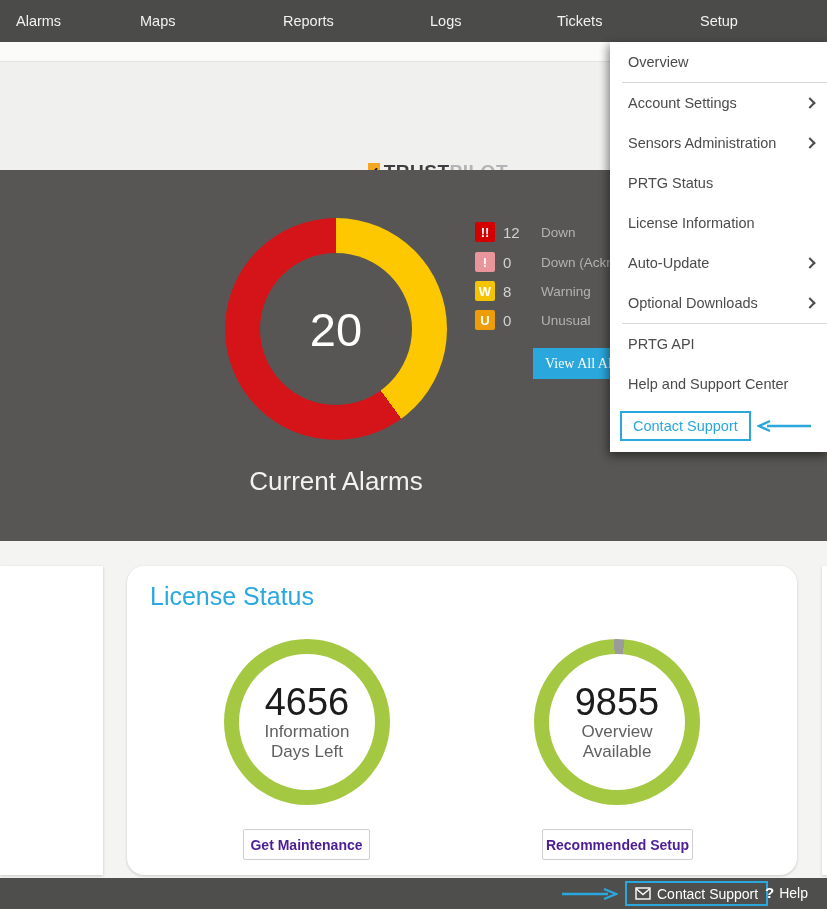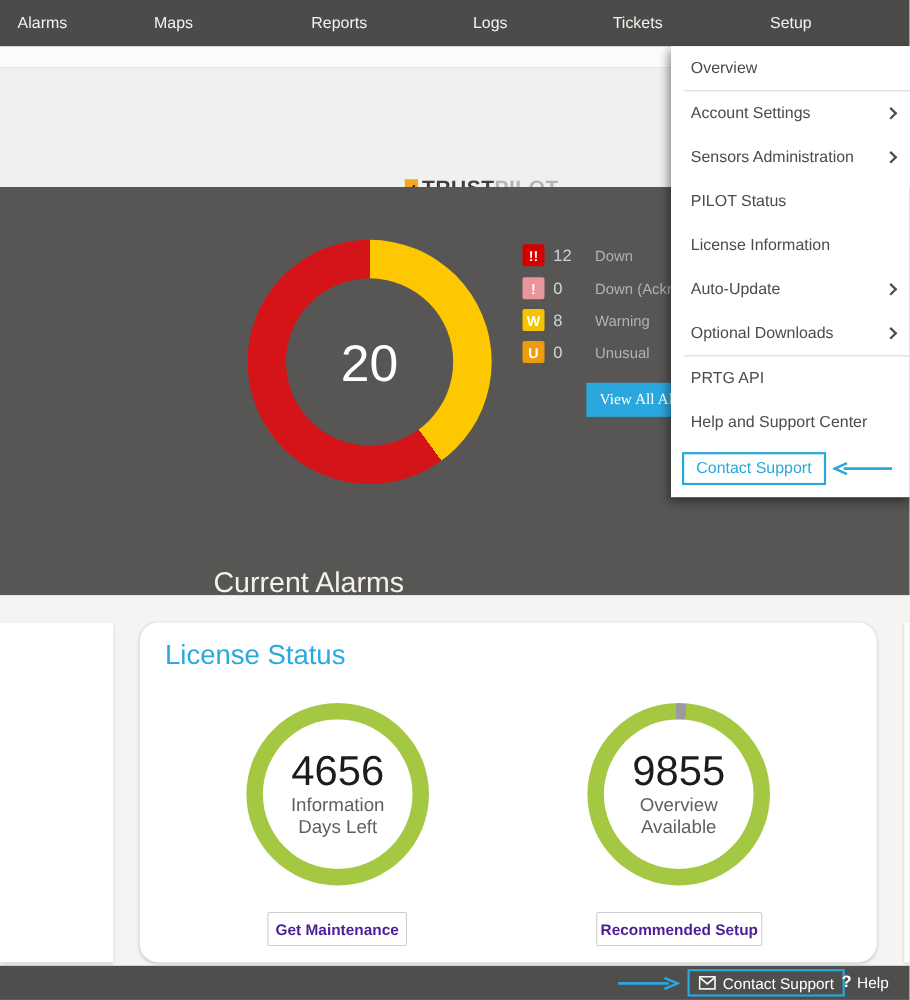"PILOT Status" span { text: PILOT -> PRTG }
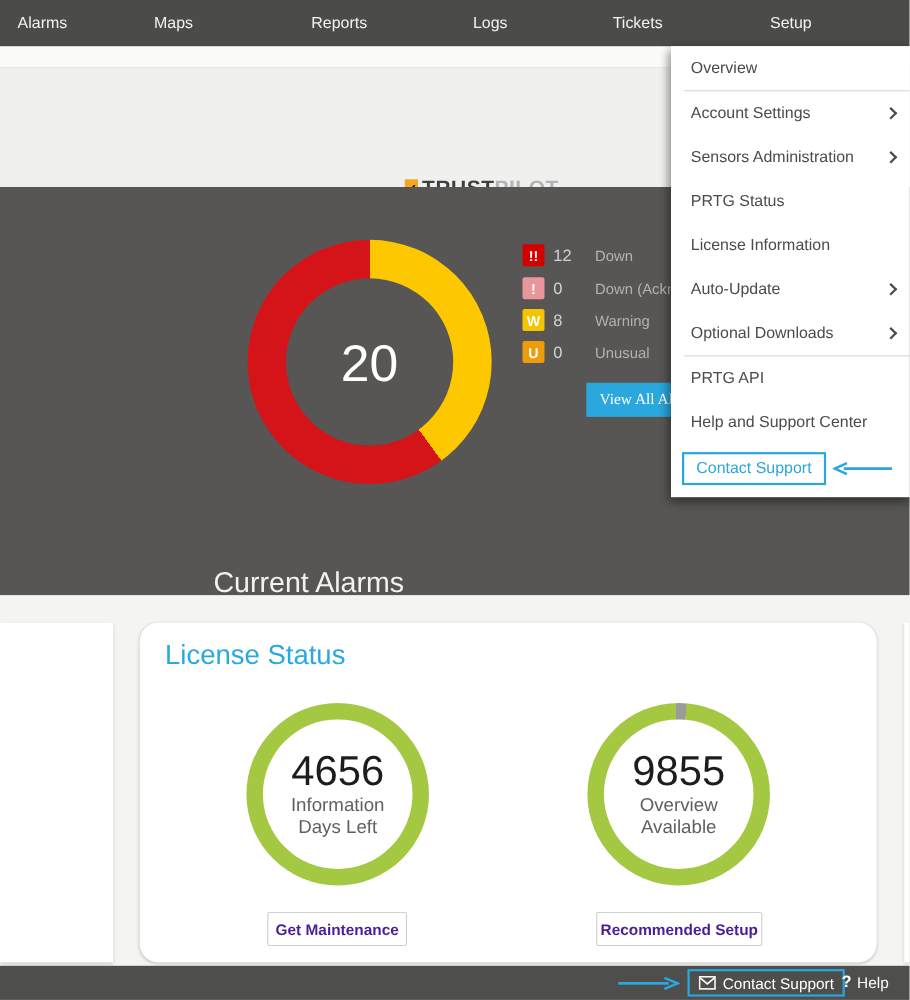"Current Alarms" .alarms-caption { margin-top: 48px -> none; text-align: none -> center }
